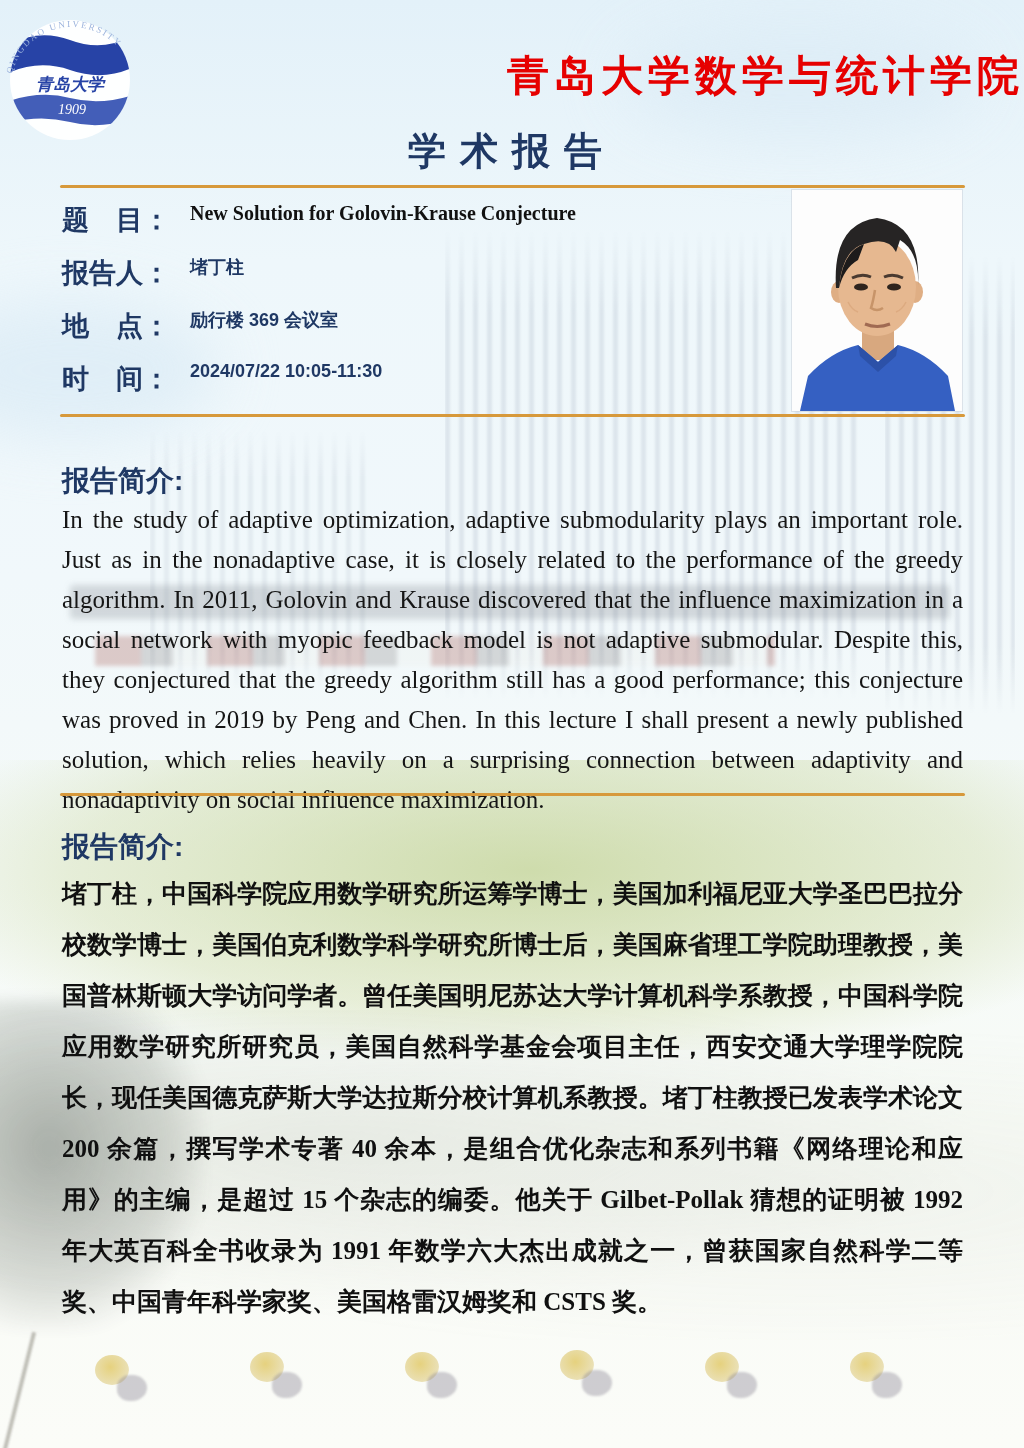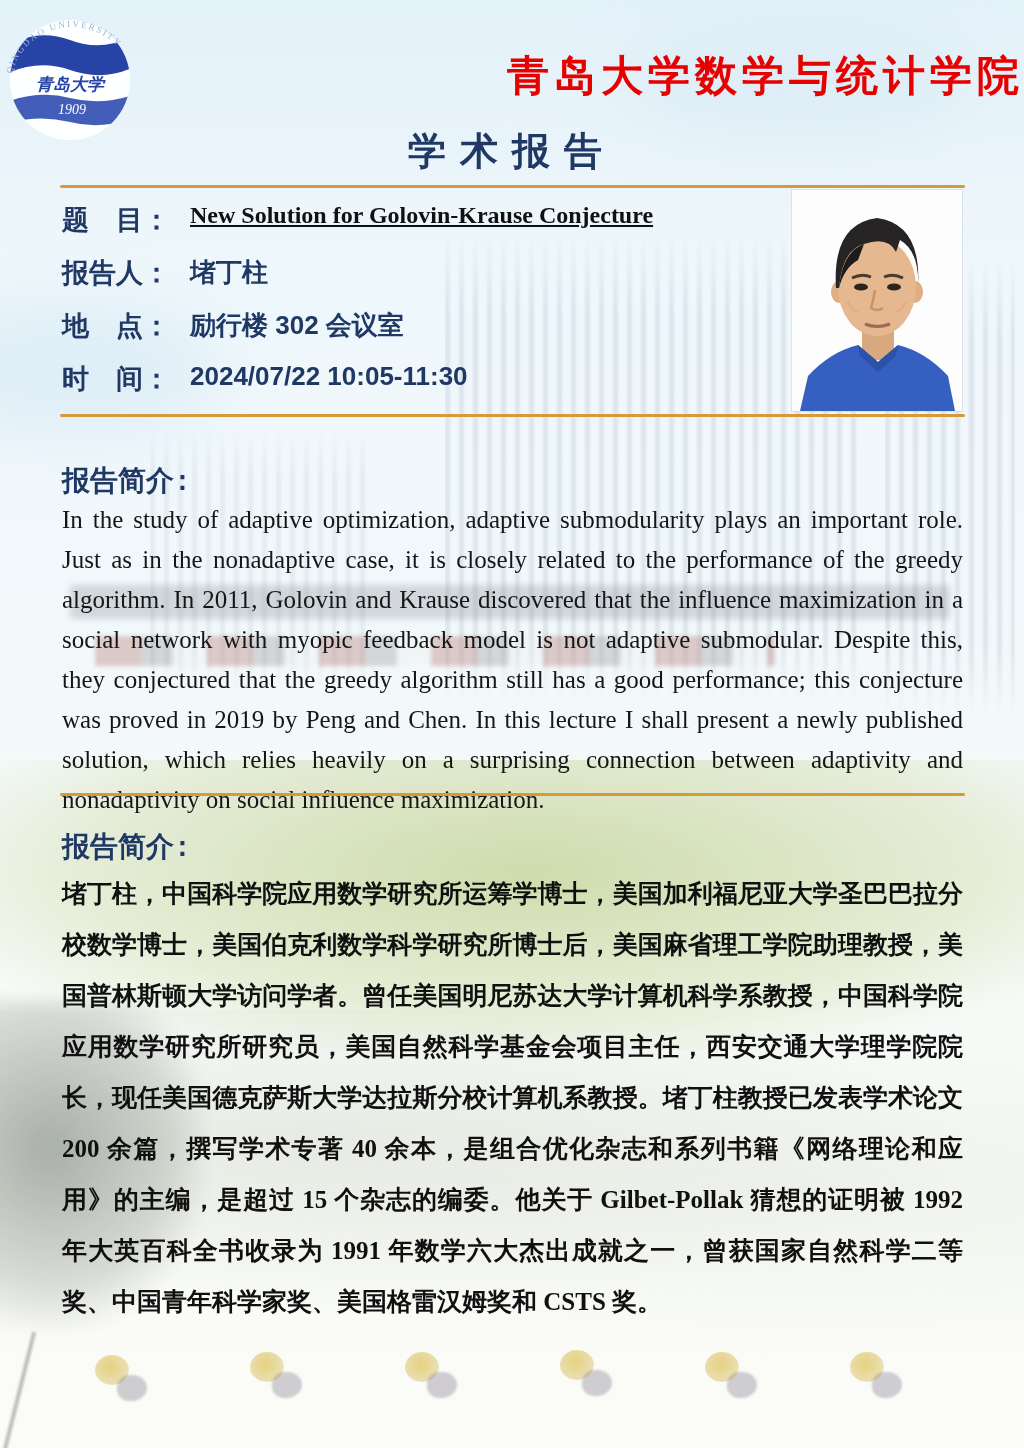"New Solution for Golovin-Krause" .info-row.title-row .info-value { font-size: 24px -> 20px; text-decoration: underline -> none }
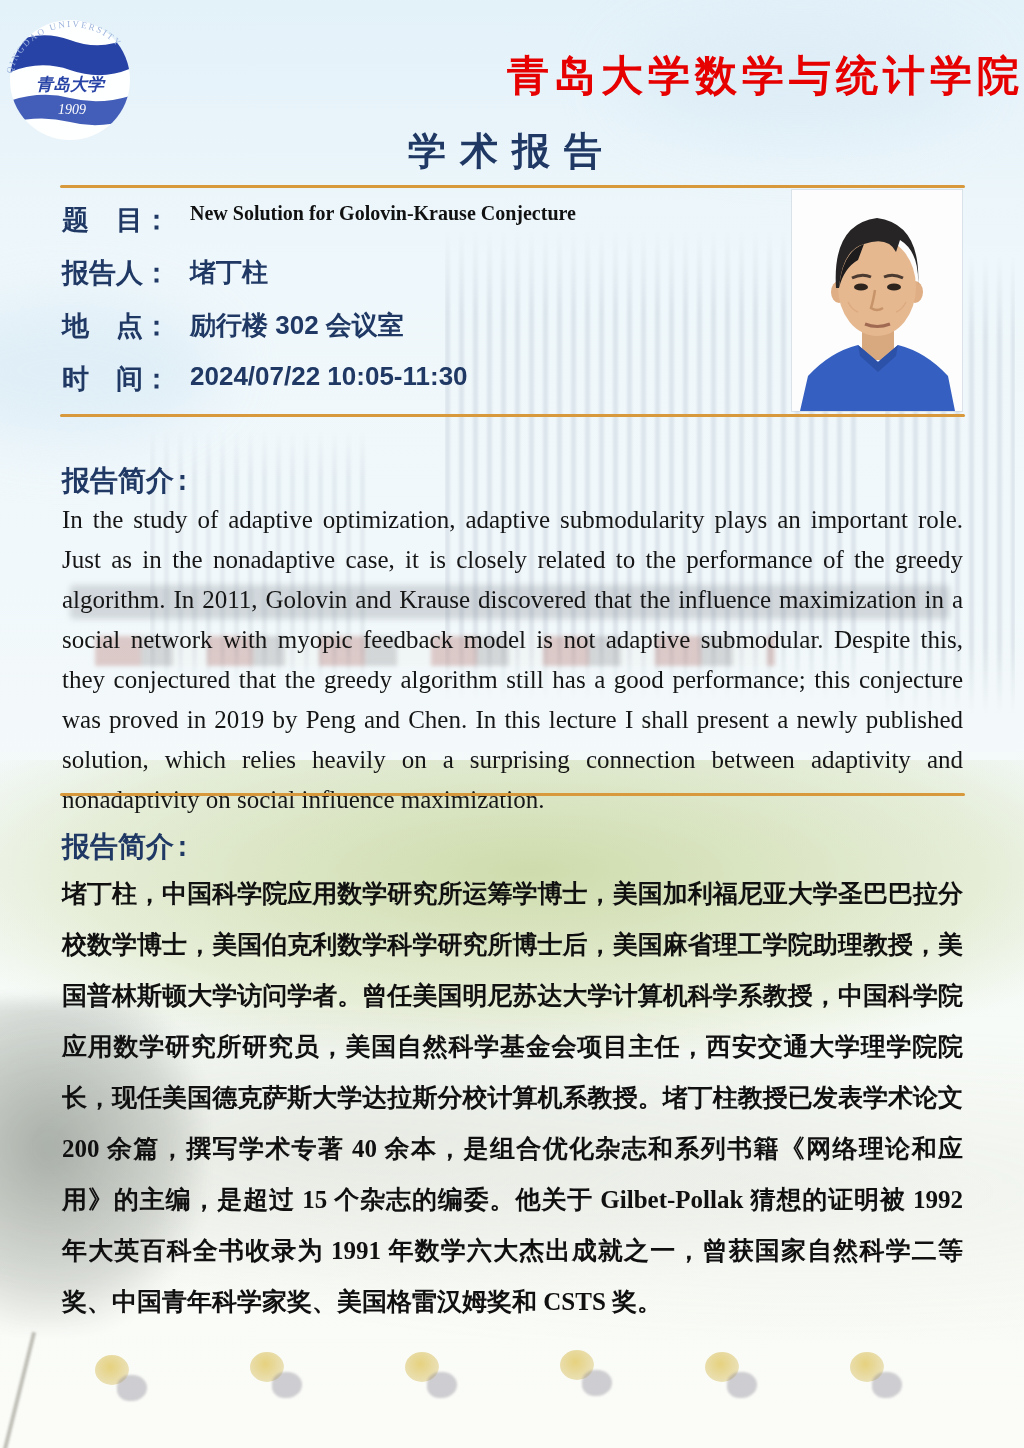"堵丁柱" .info-value { font-size: 26px -> 18px }
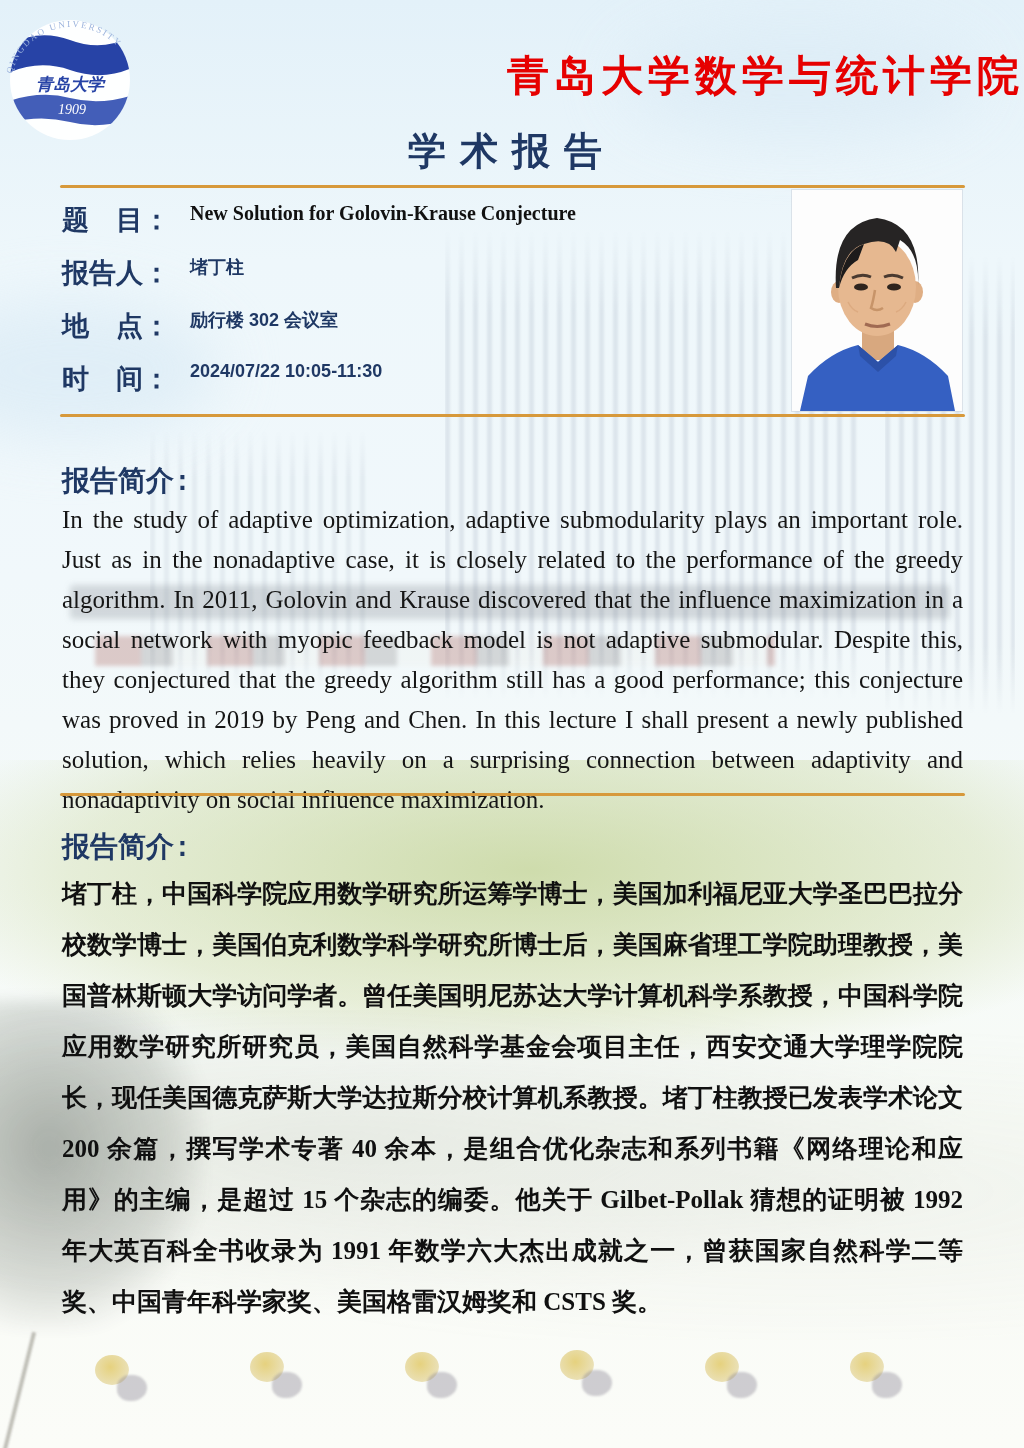"励行楼 302 会议室" span.info-value { text: 302 -> 369 }
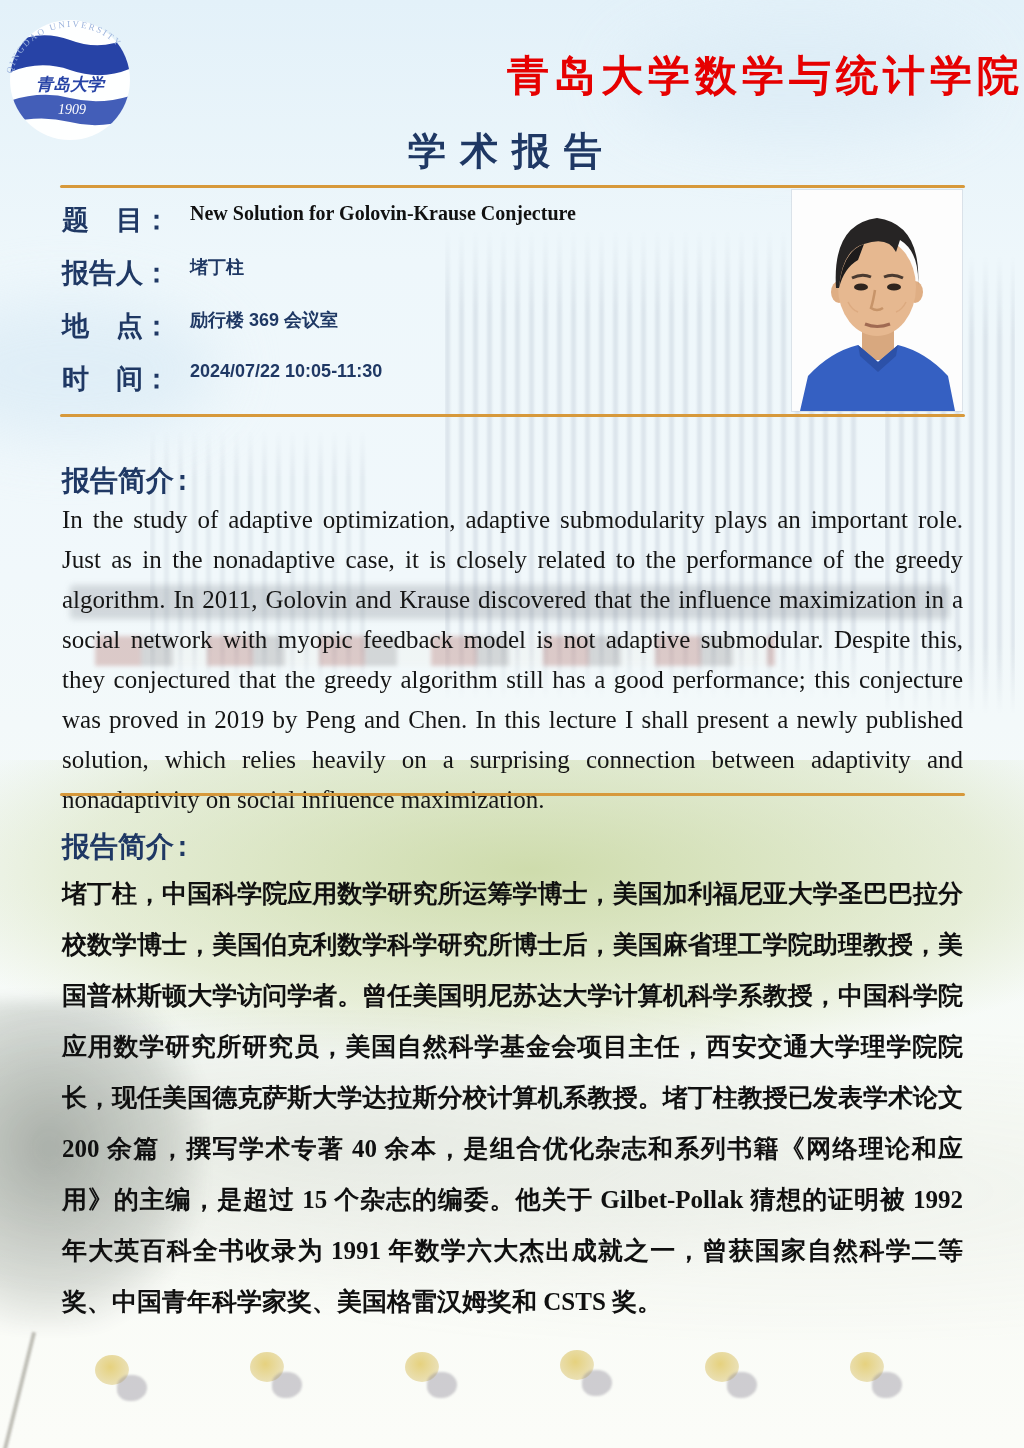"报告简介:" .section-heading { font-family: Liberation Mono, monospace -> Liberation Sans, sans-serif }
